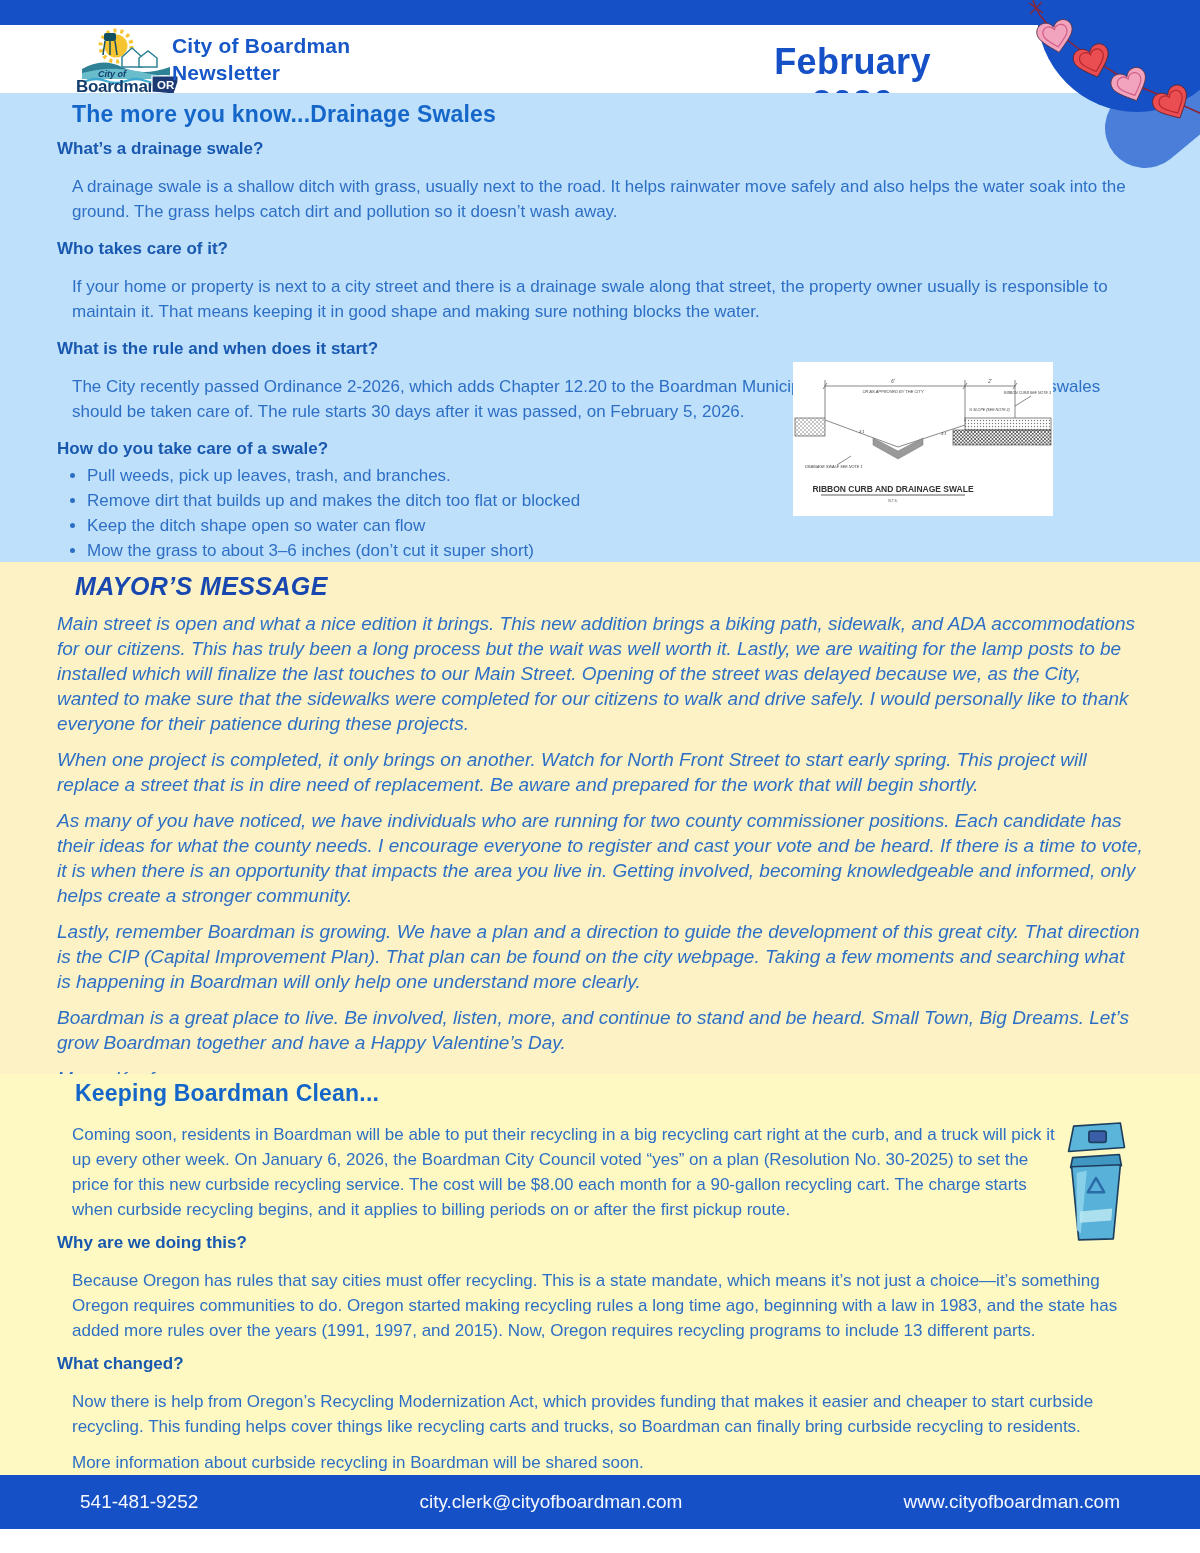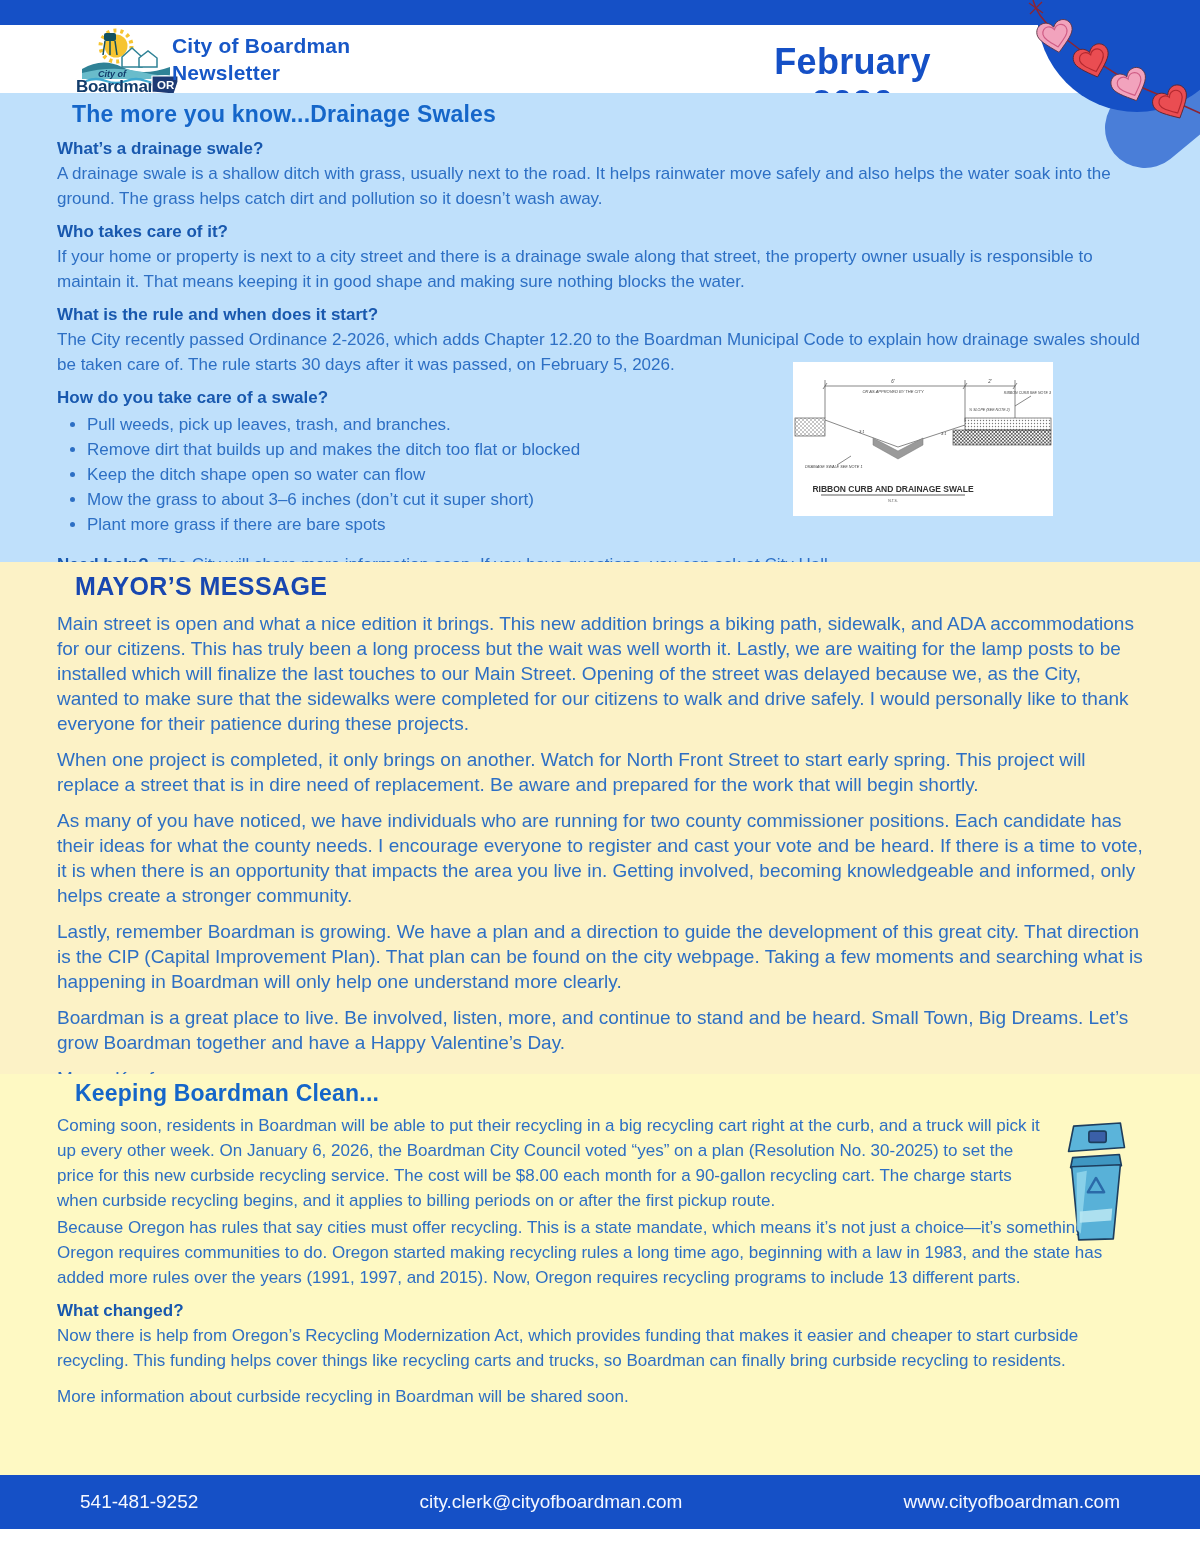"A drainage swale is a" .qbody { margin: 0 -> 15px }
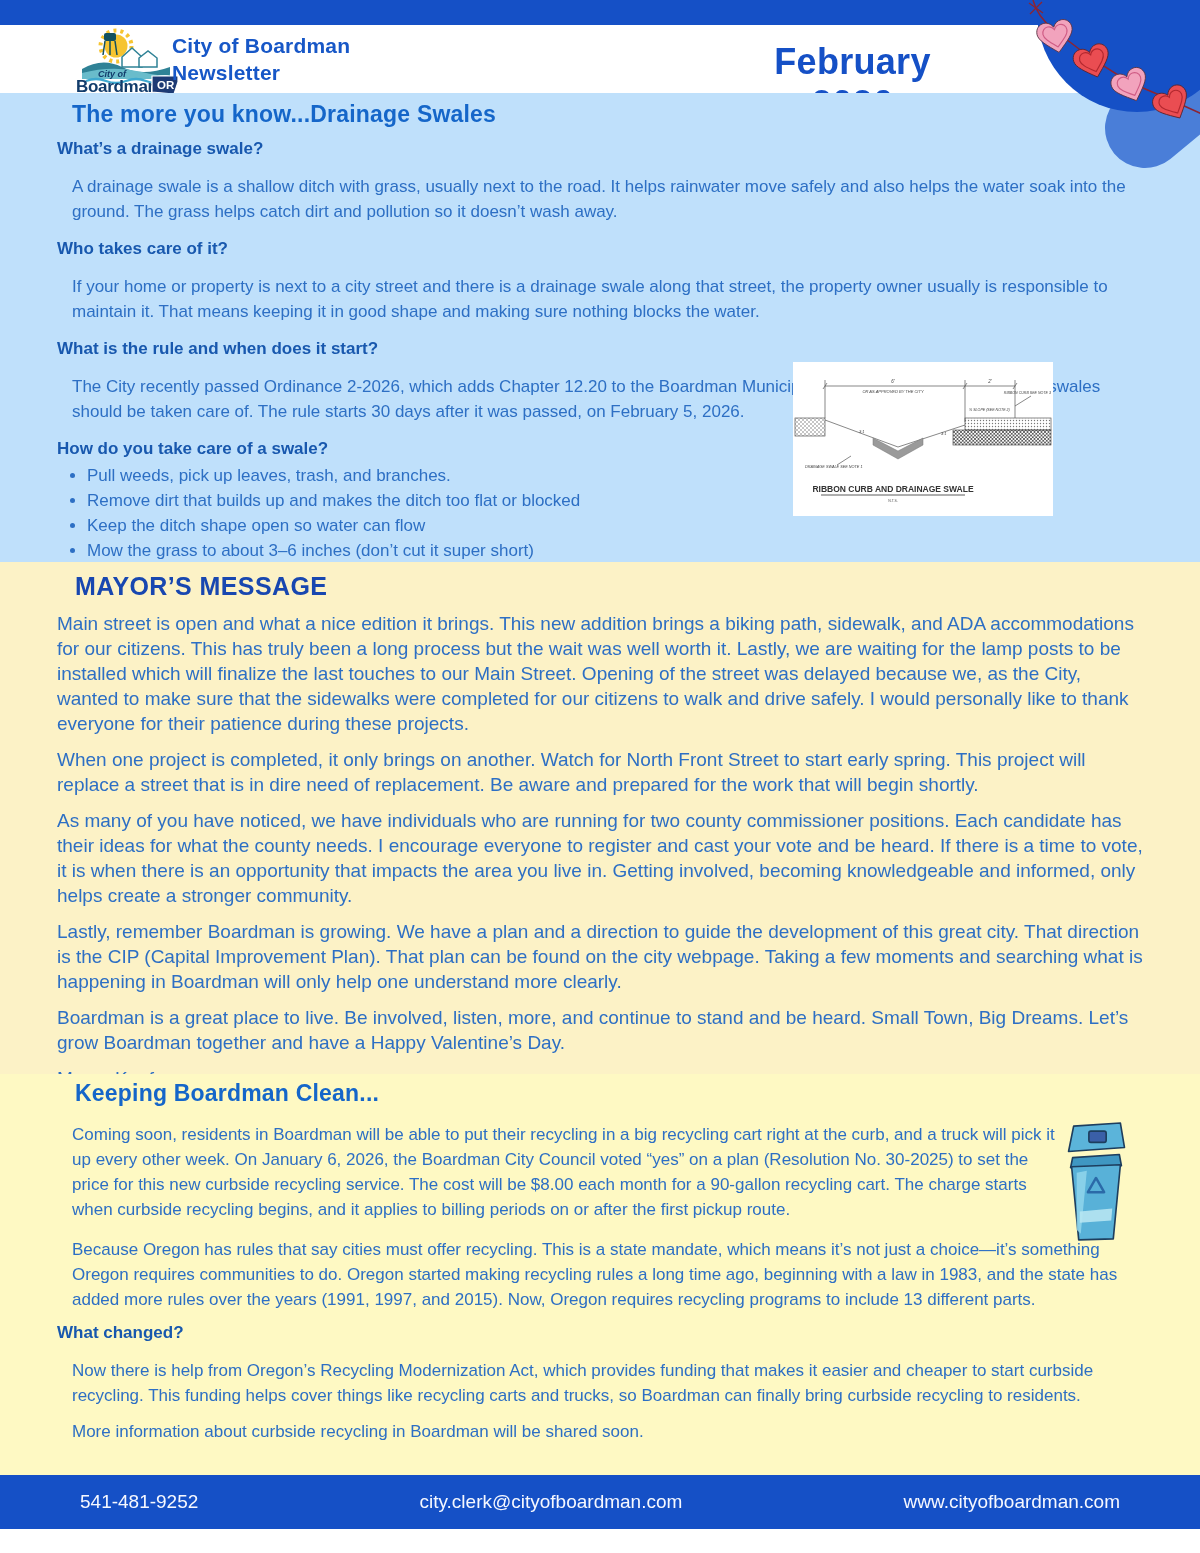"MAYOR’S MESSAGE" .sec-mayor { font-style: none -> italic }
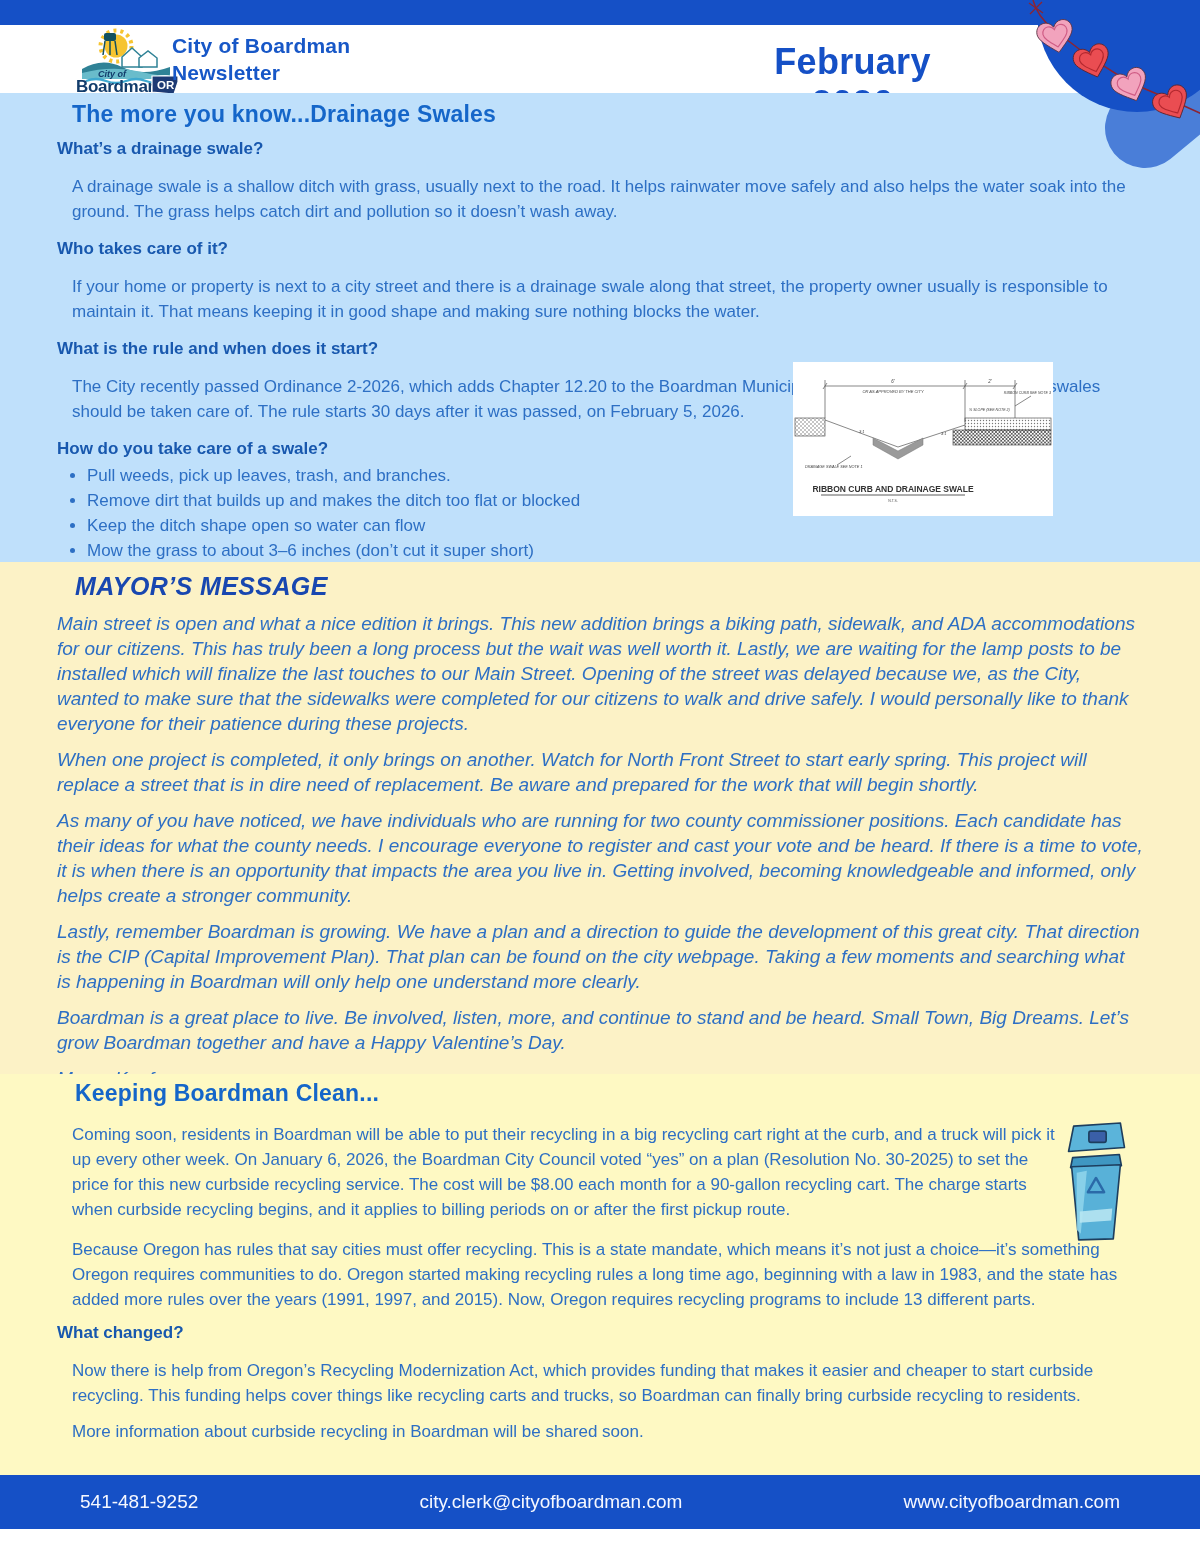"Why are we doing this?" div.qtitle { html: none -> <div>Why are we doing this?</div> }
